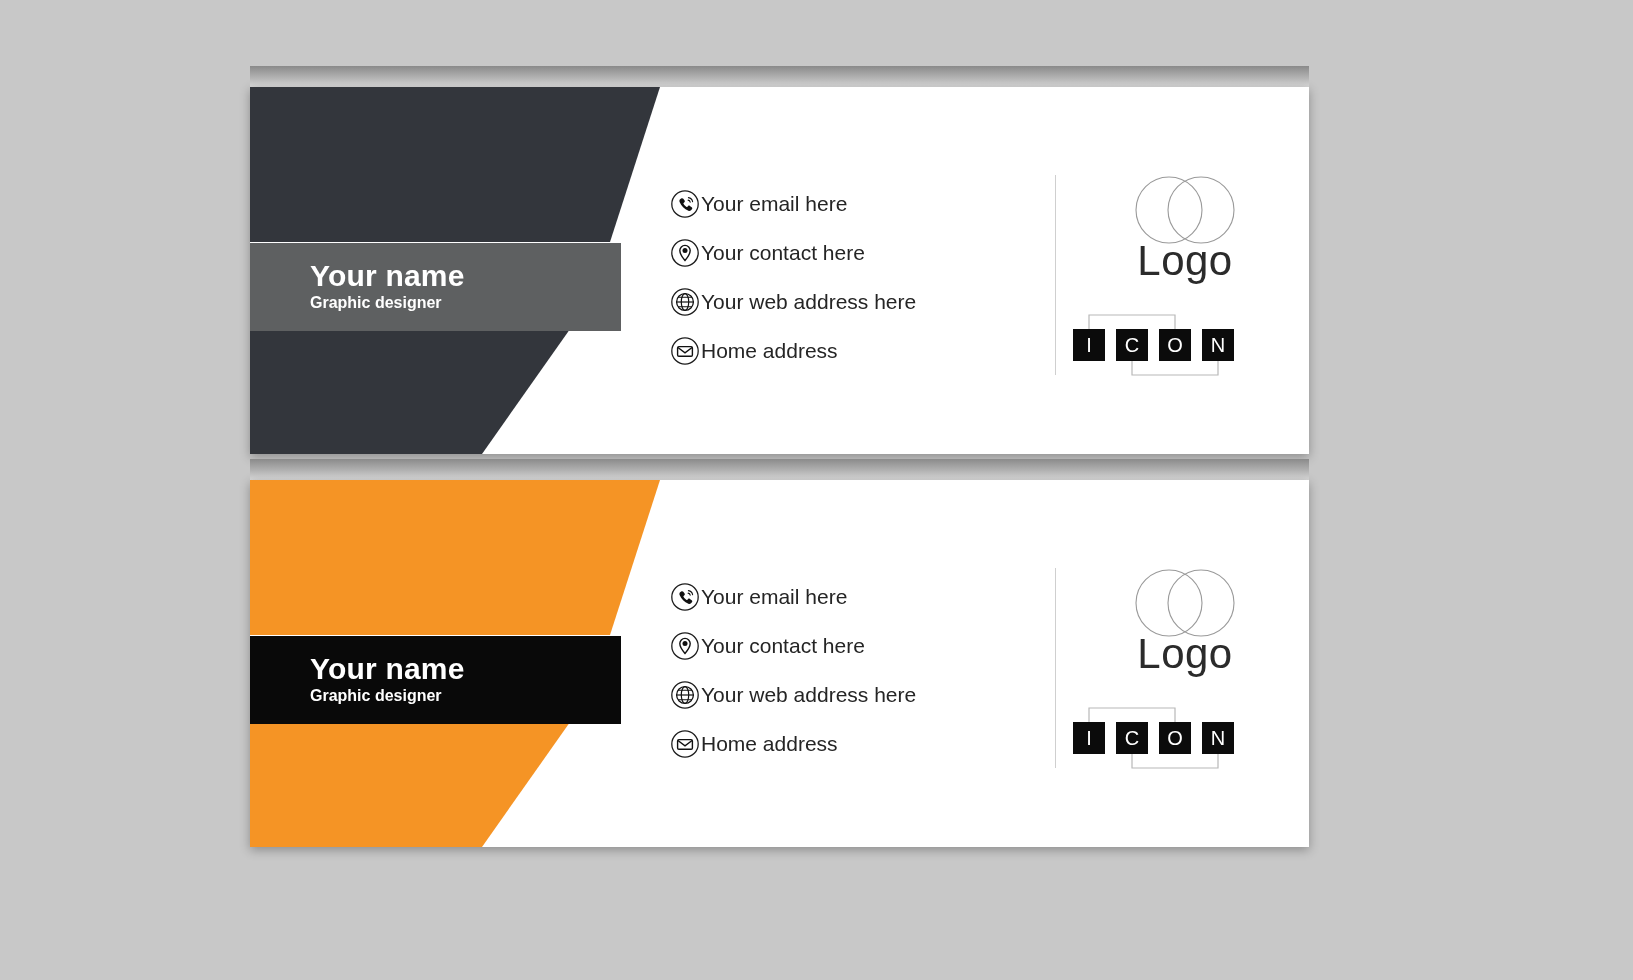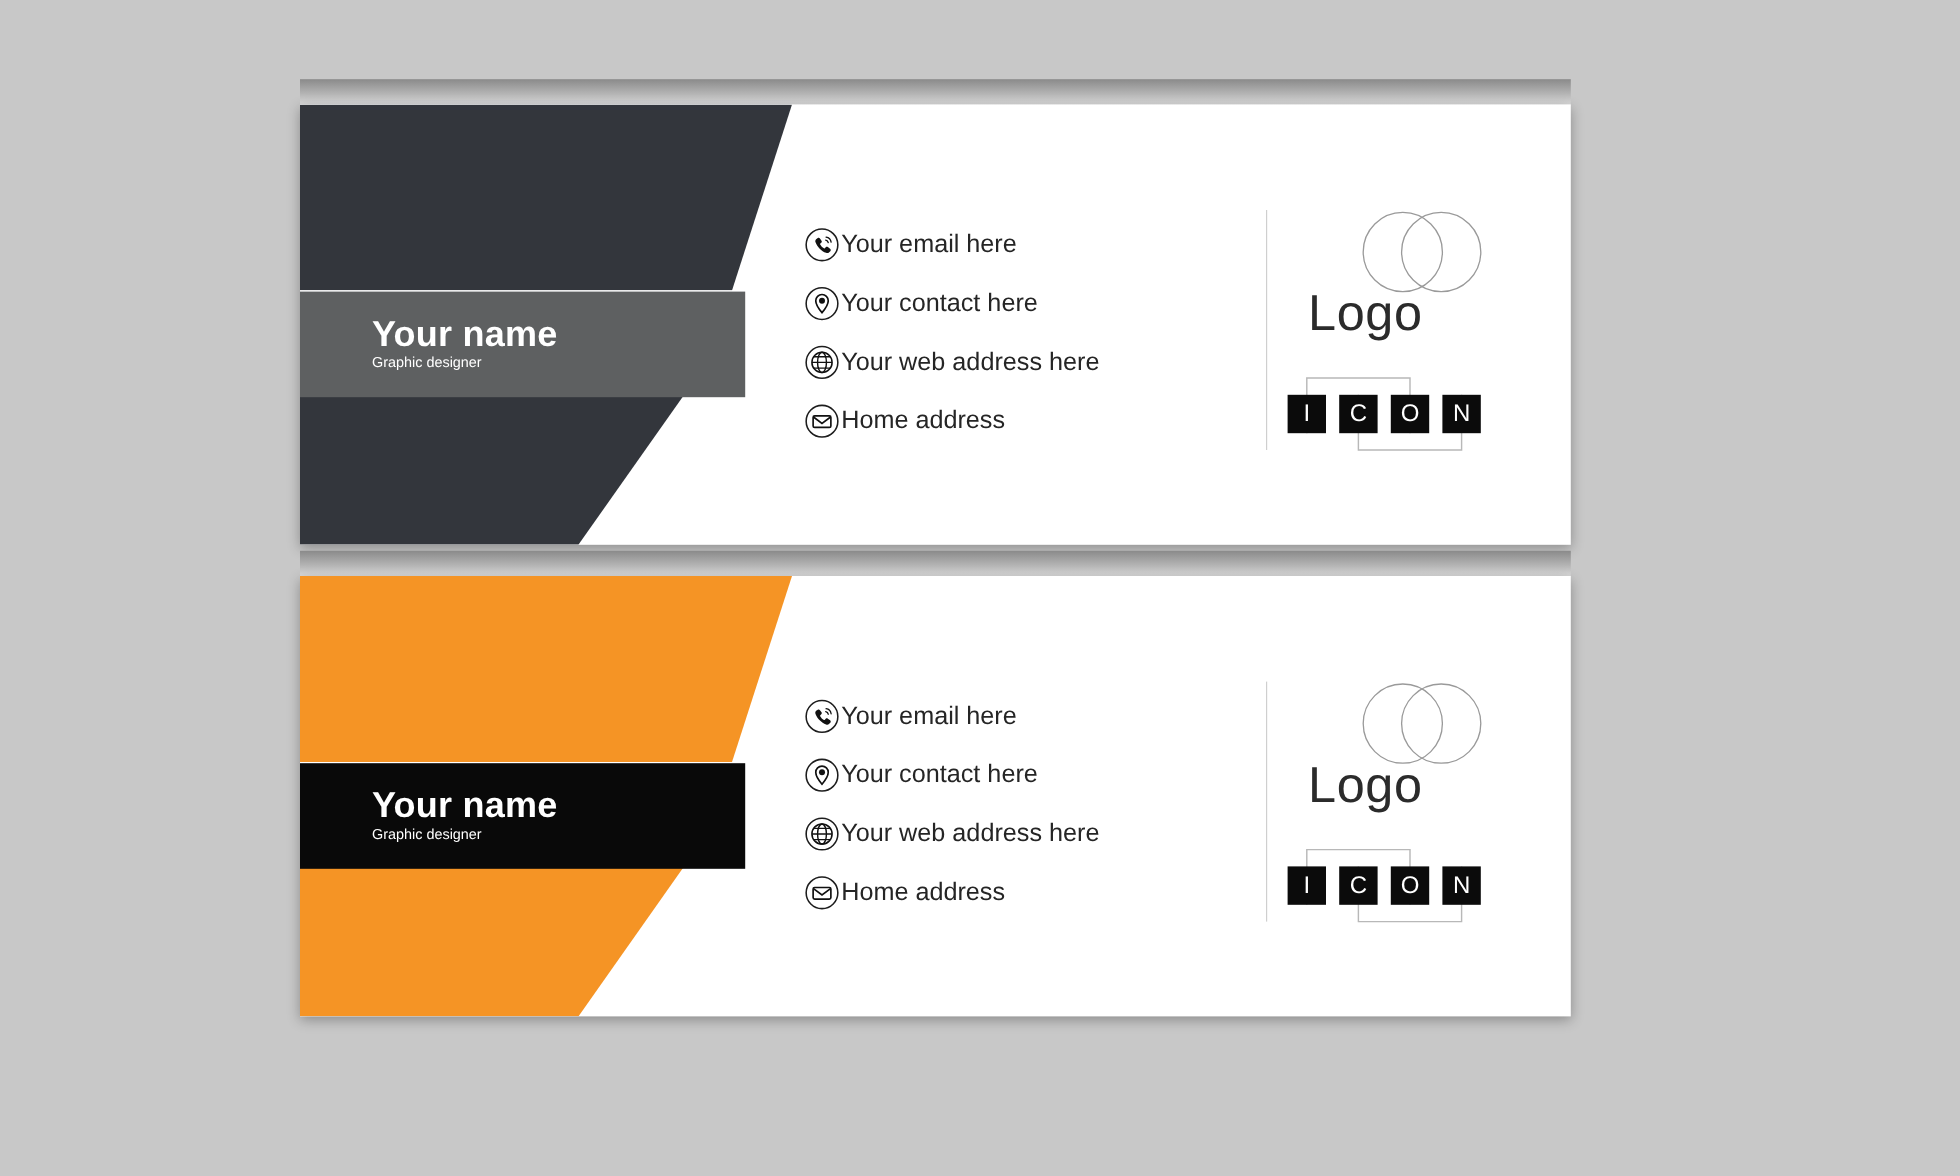"Logo" .logo-block { text-align: none -> center }
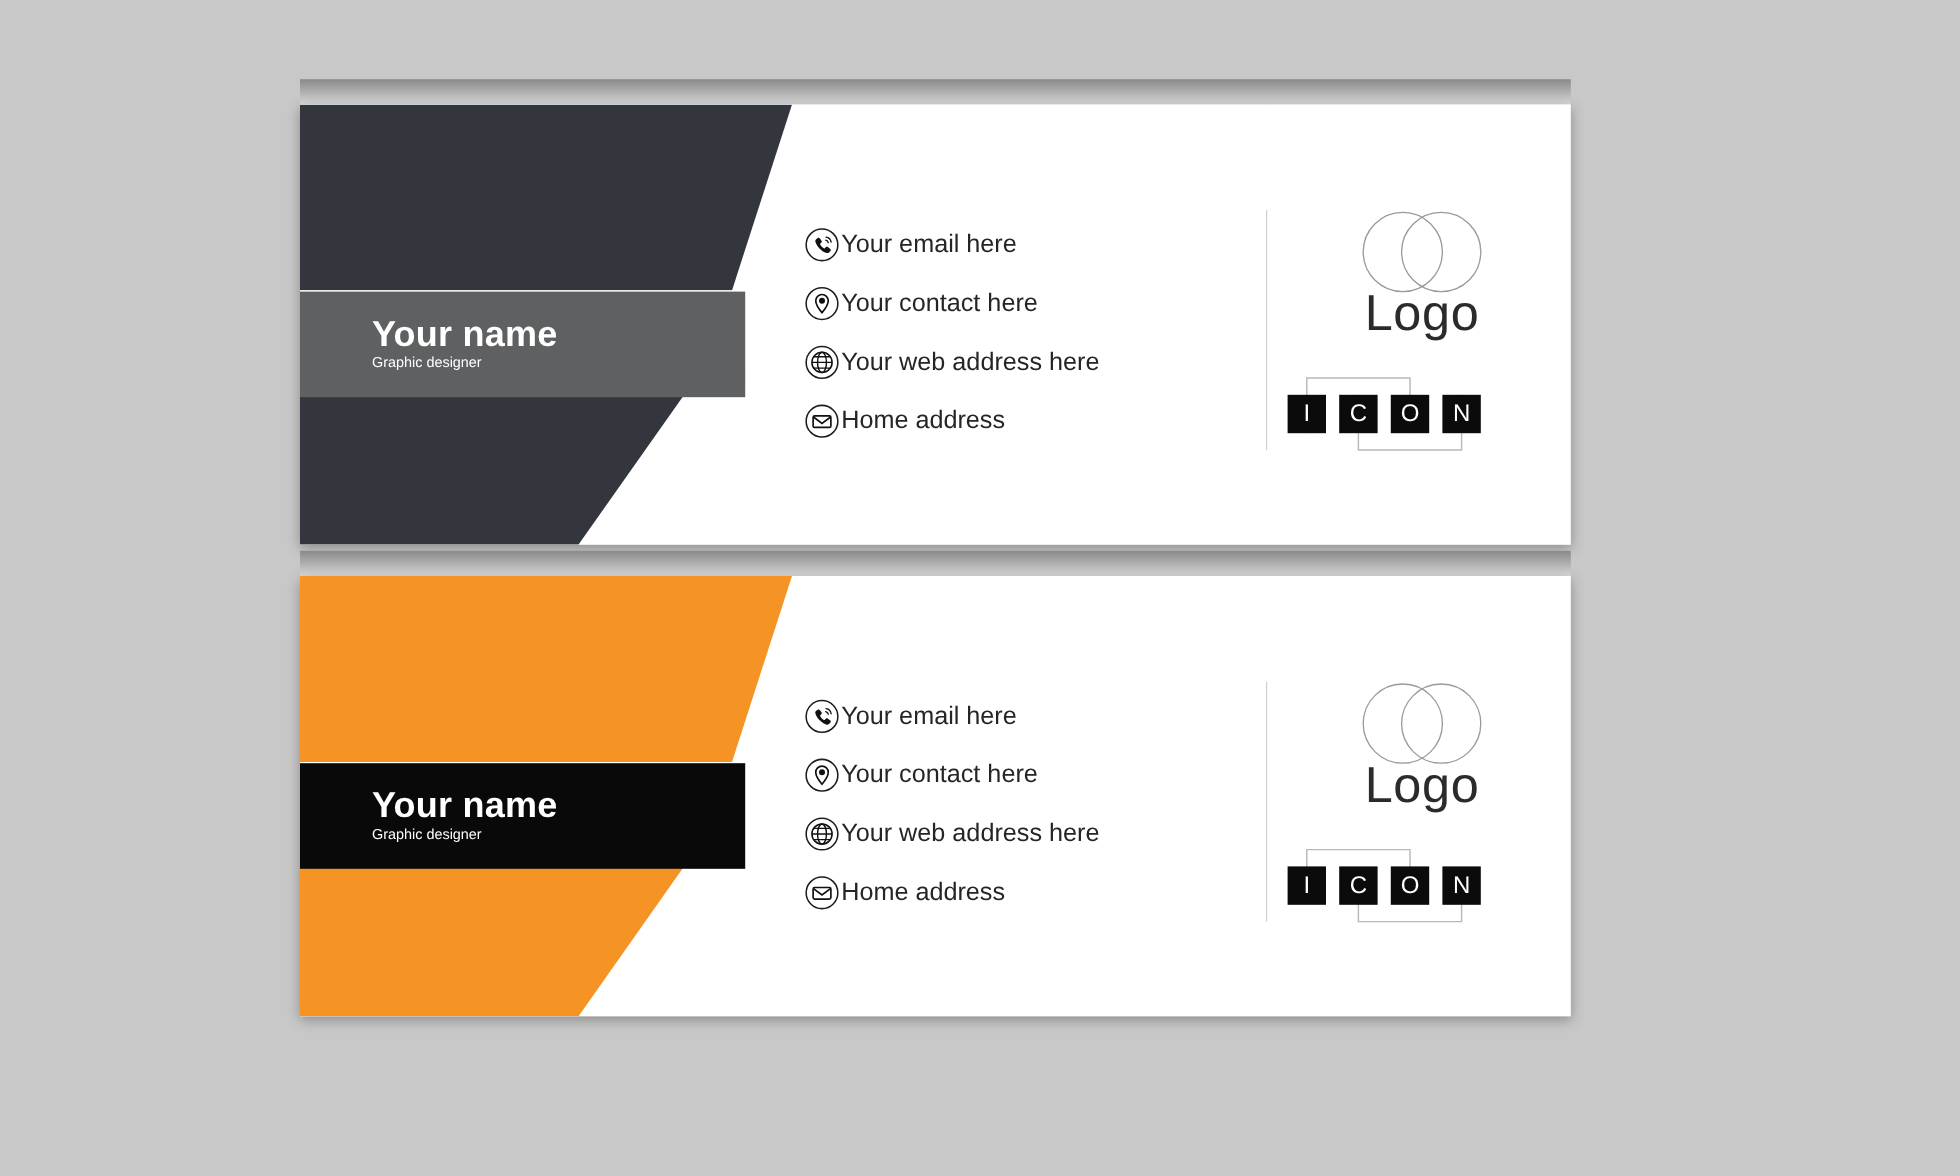"Graphic designer" .name-sub { font-size: 12px -> 16px; font-weight: 400 -> 700 }
